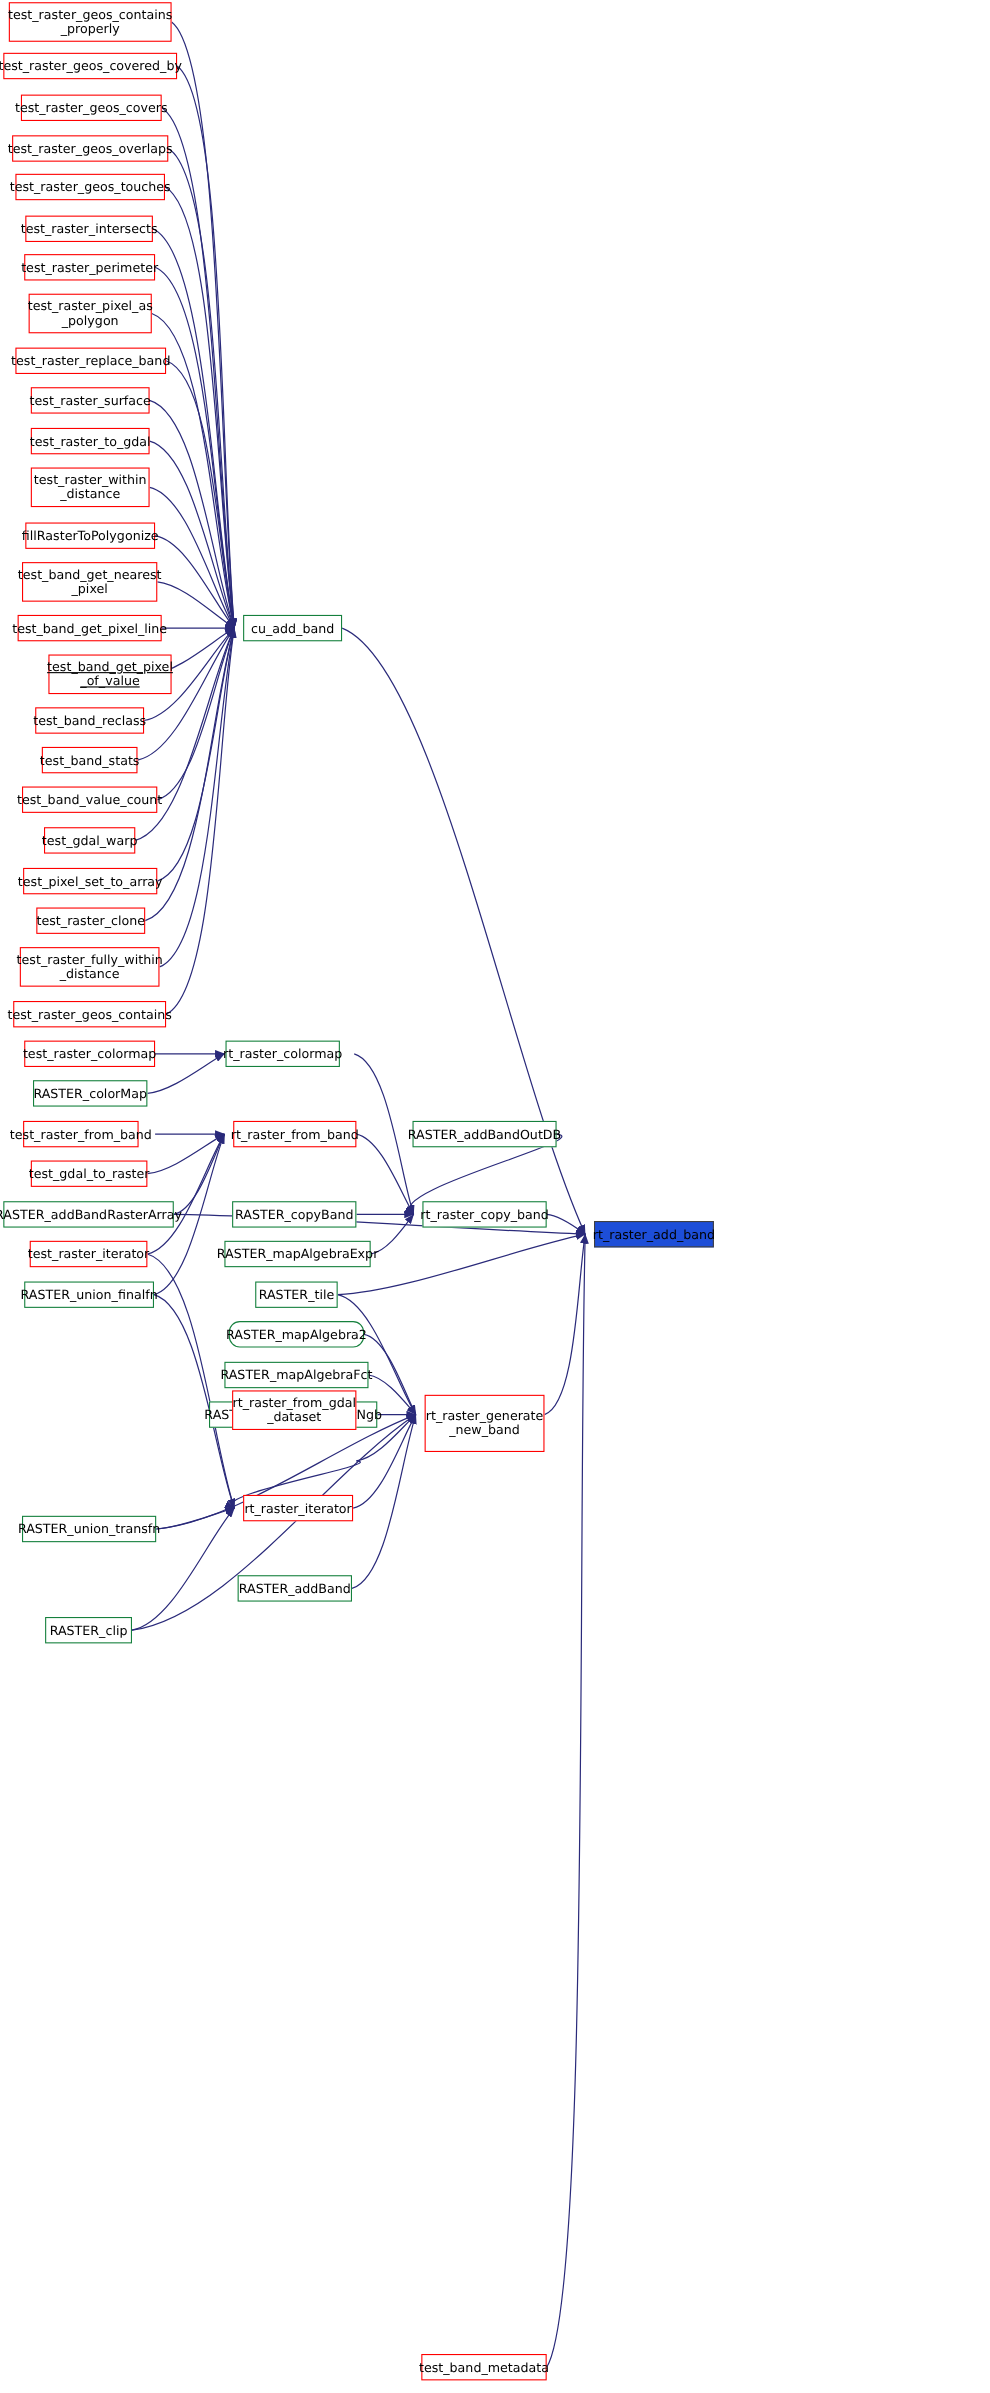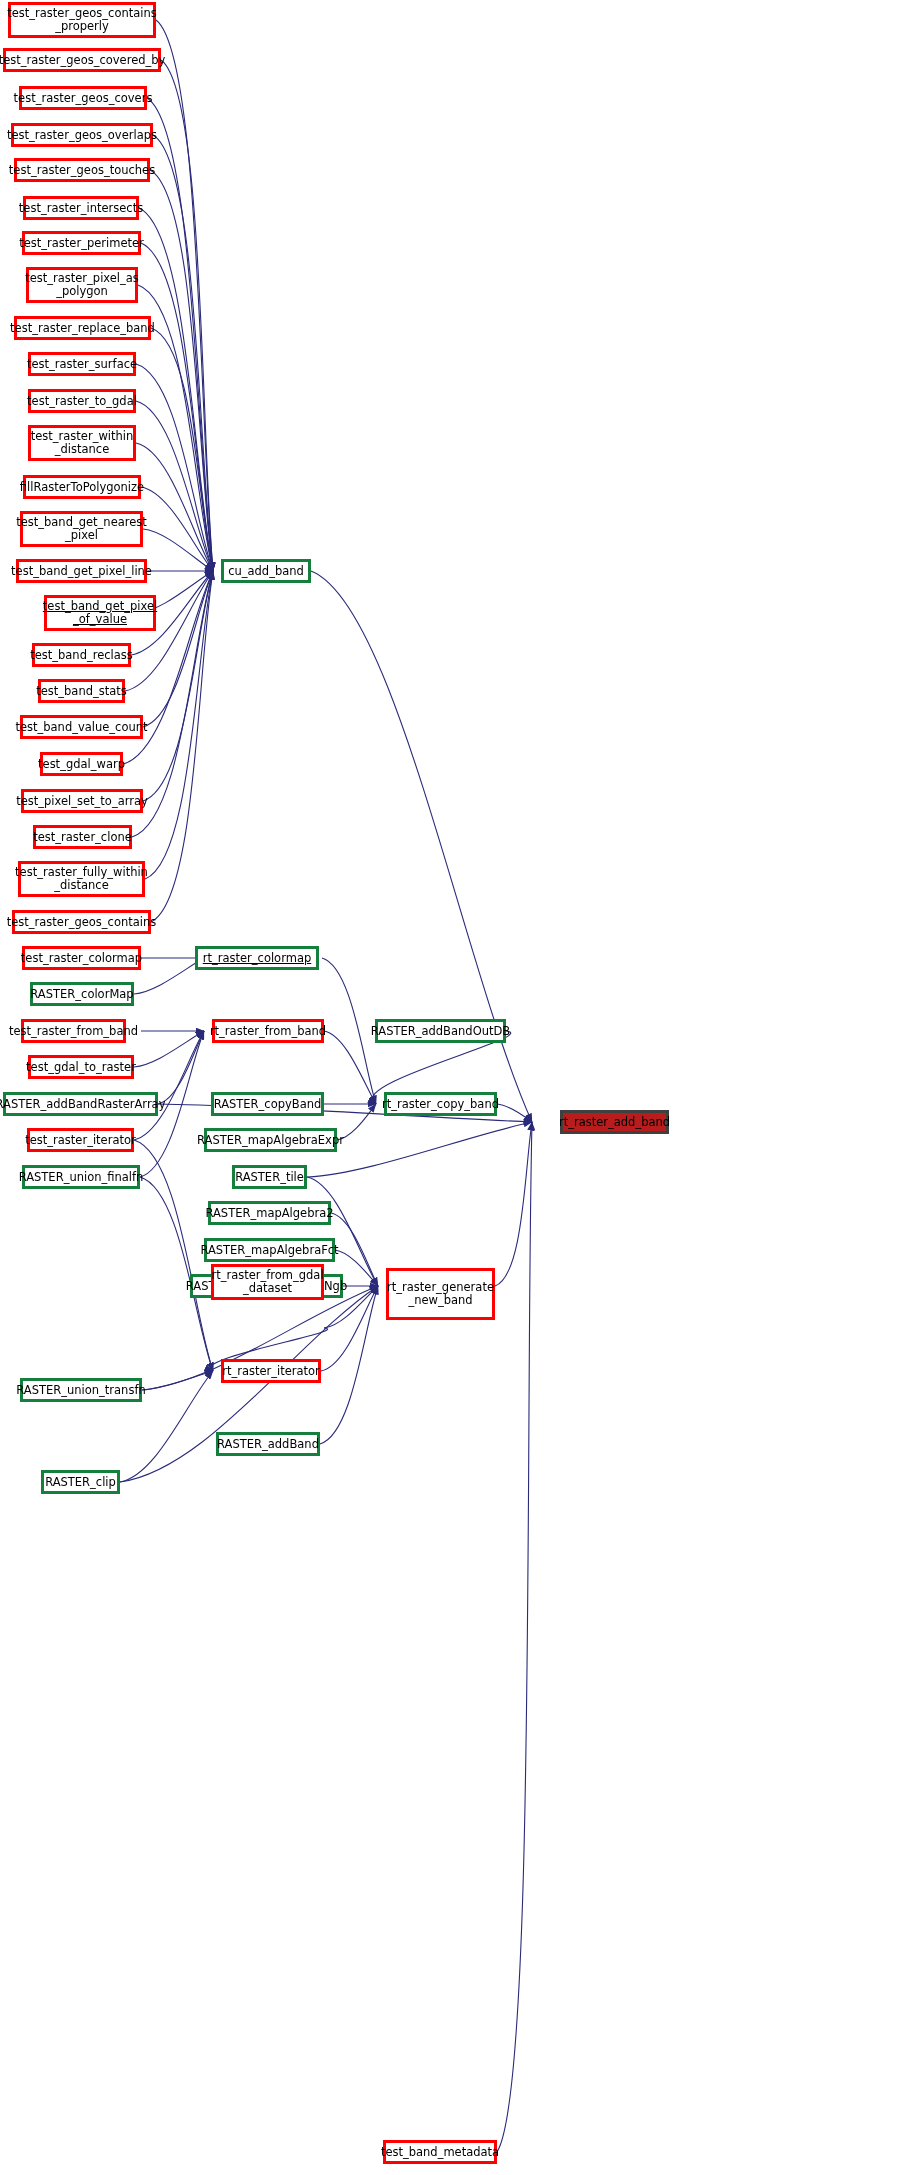"test_raster_geos_contains" .node { border: 3px solid #15803d -> 1px solid #15803d }
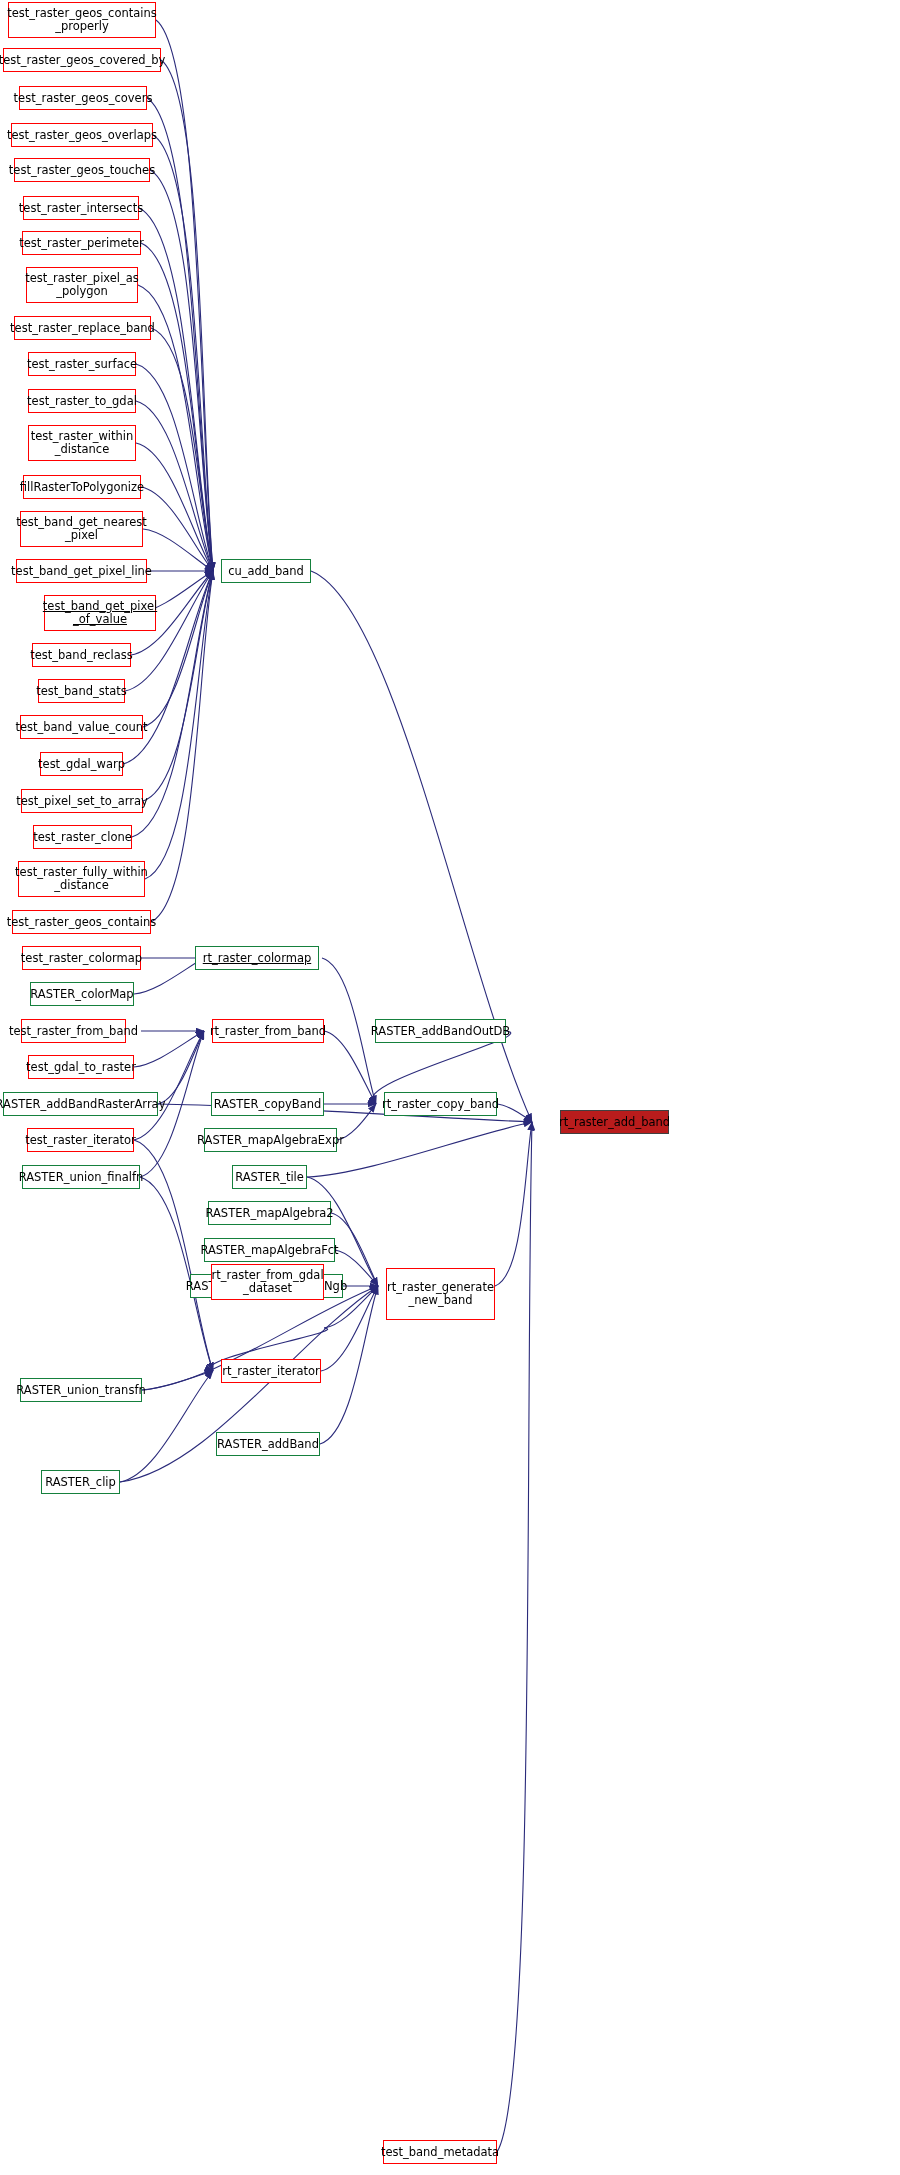"rt_raster_colormap" div.node { left: 195px -> 205px; text-decoration: underline -> none; width: 124px -> 104px }
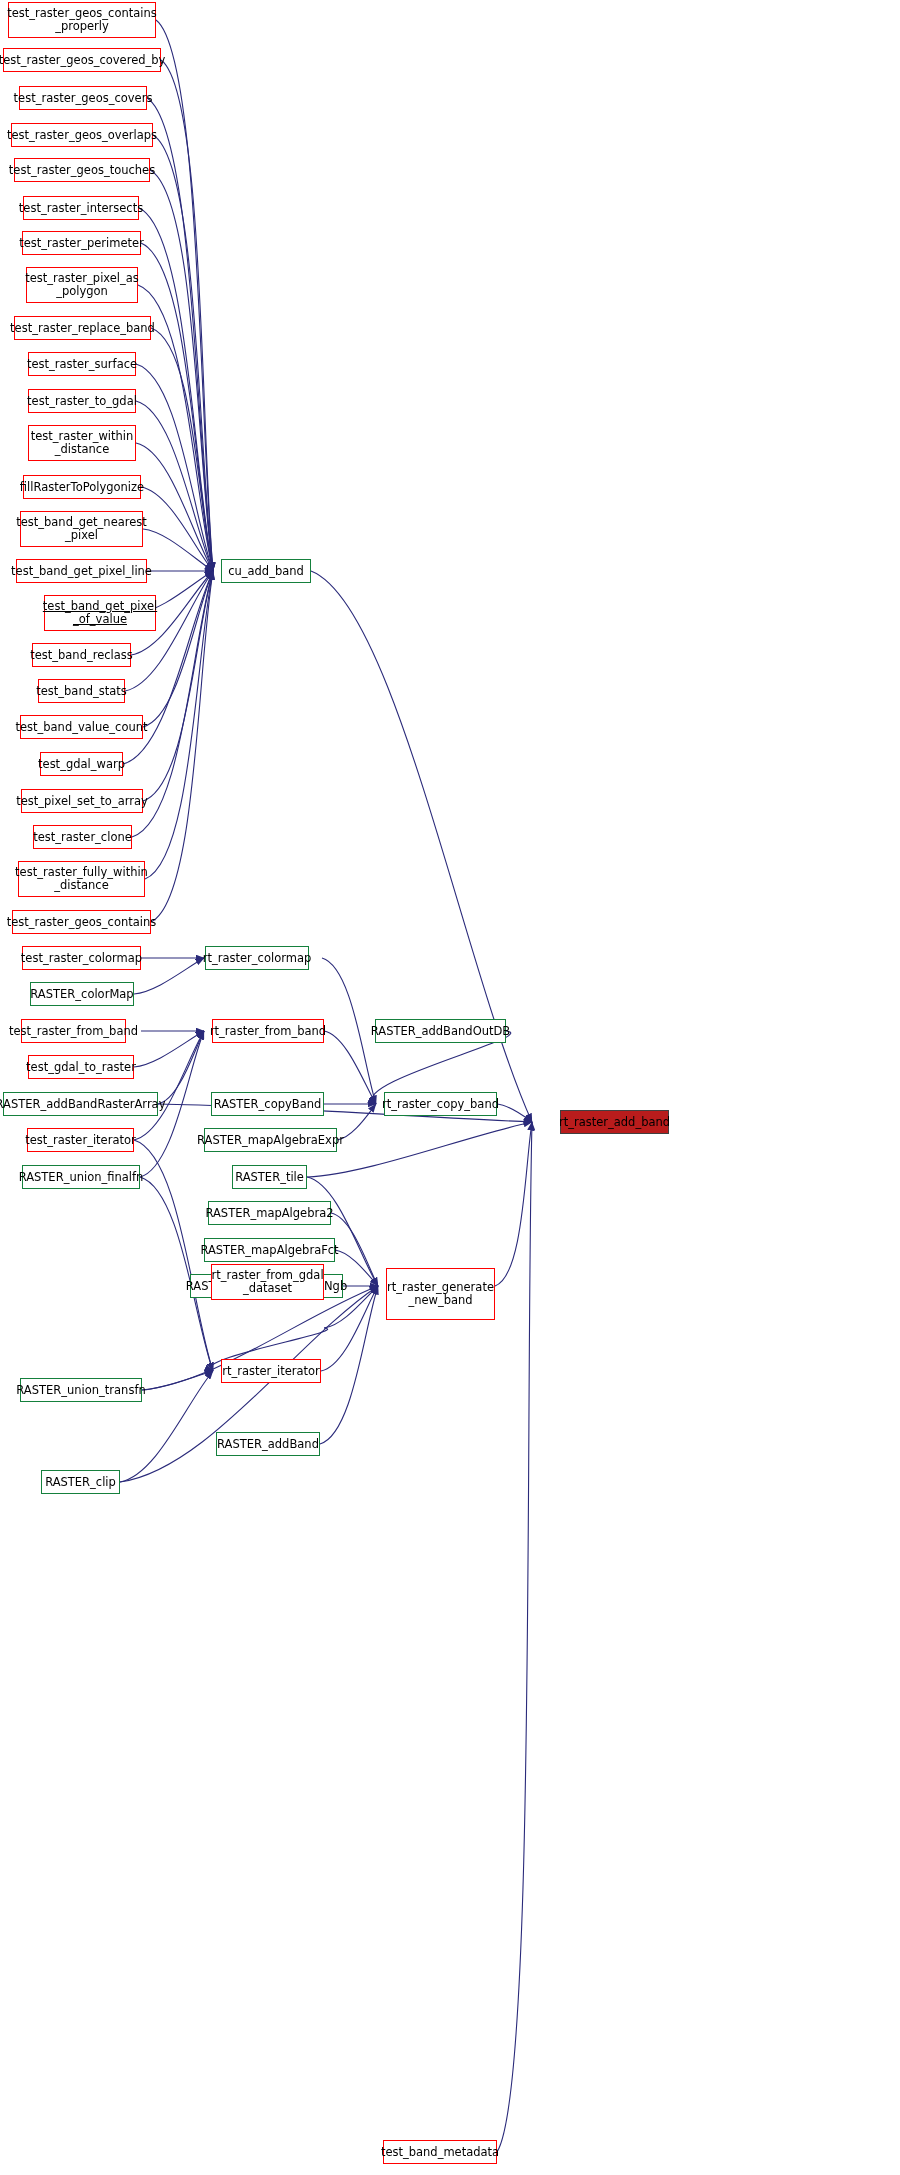"rt_raster_add_band" .node.cur { background: #b91c1c -> #1d4ed8; margin-left: 20px -> none }
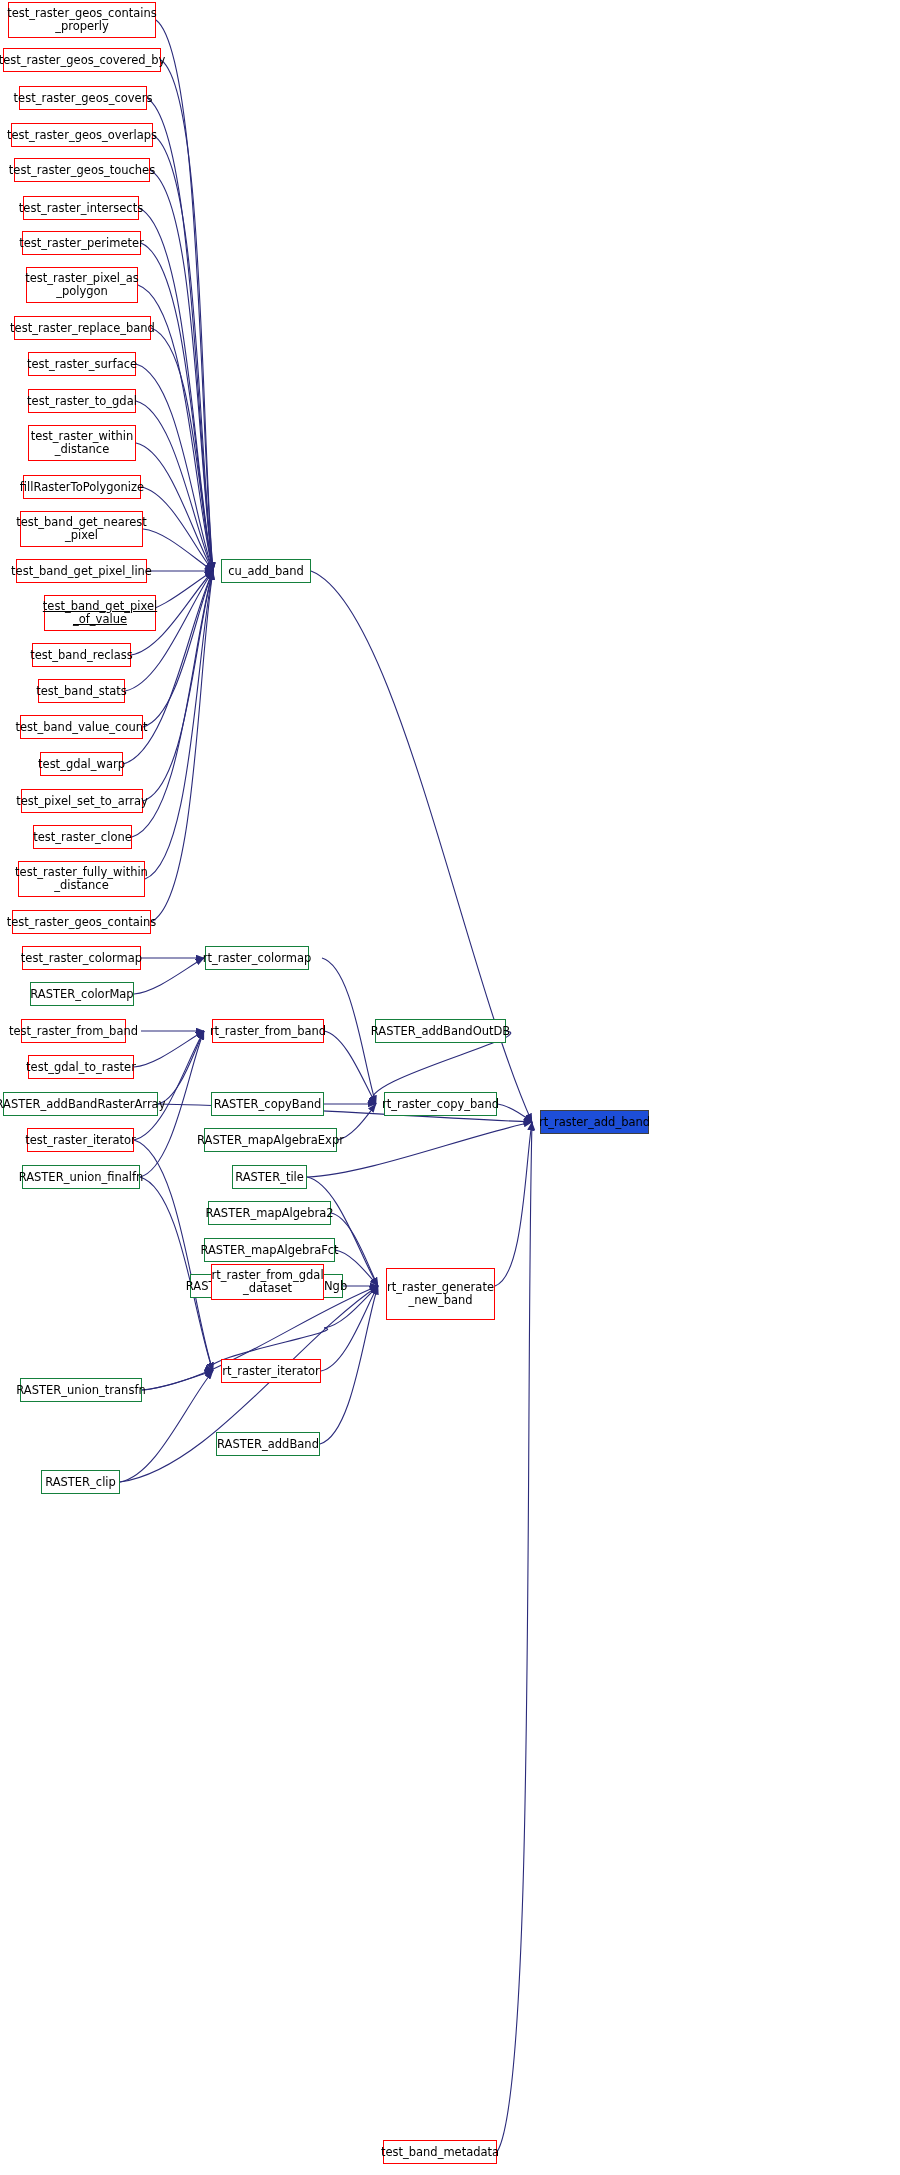"RASTER_mapAlgebra2" div.node { border-radius: none -> 10px }
